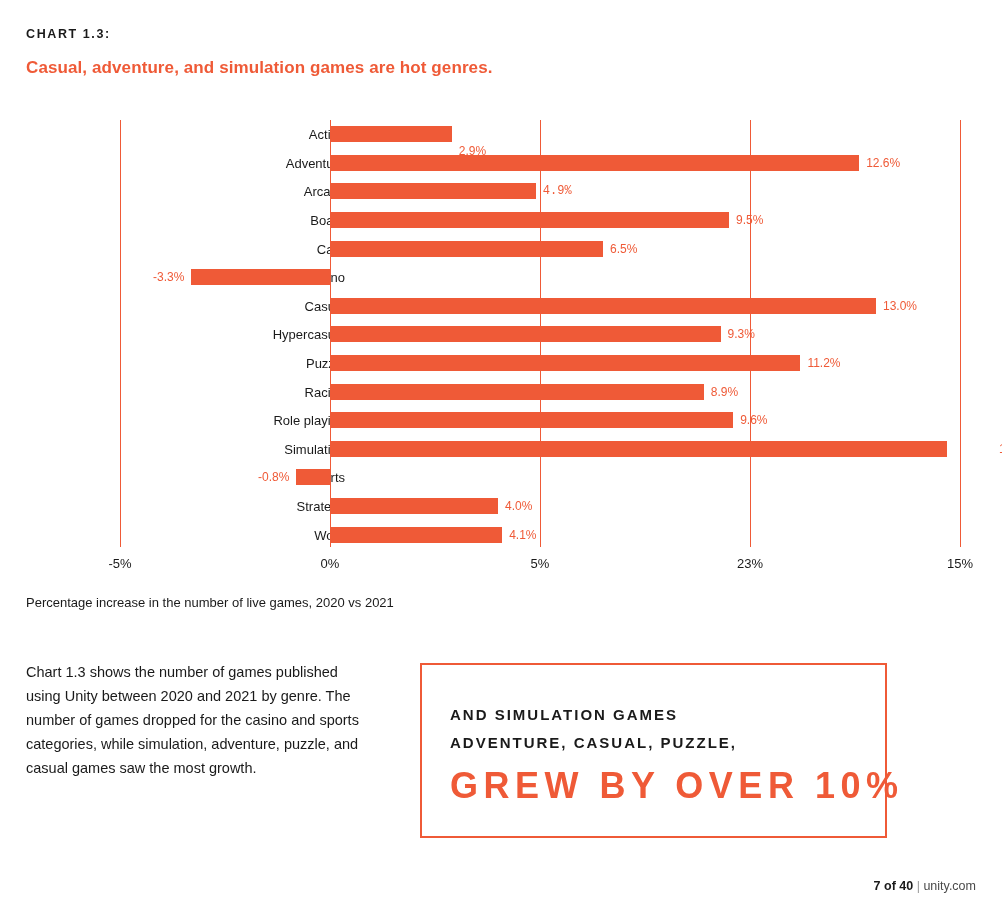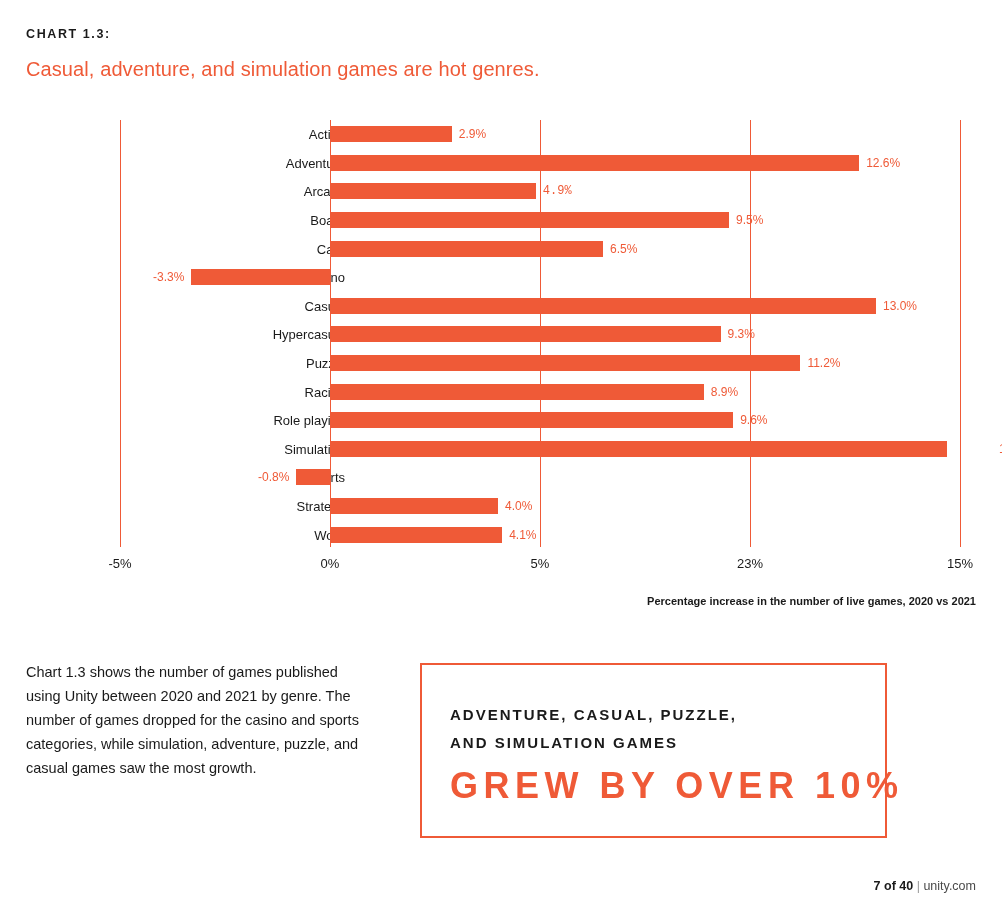"Casual, adventure, and simulation games" #chart-title { font-size: 20px -> 17px; font-weight: normal -> bold }
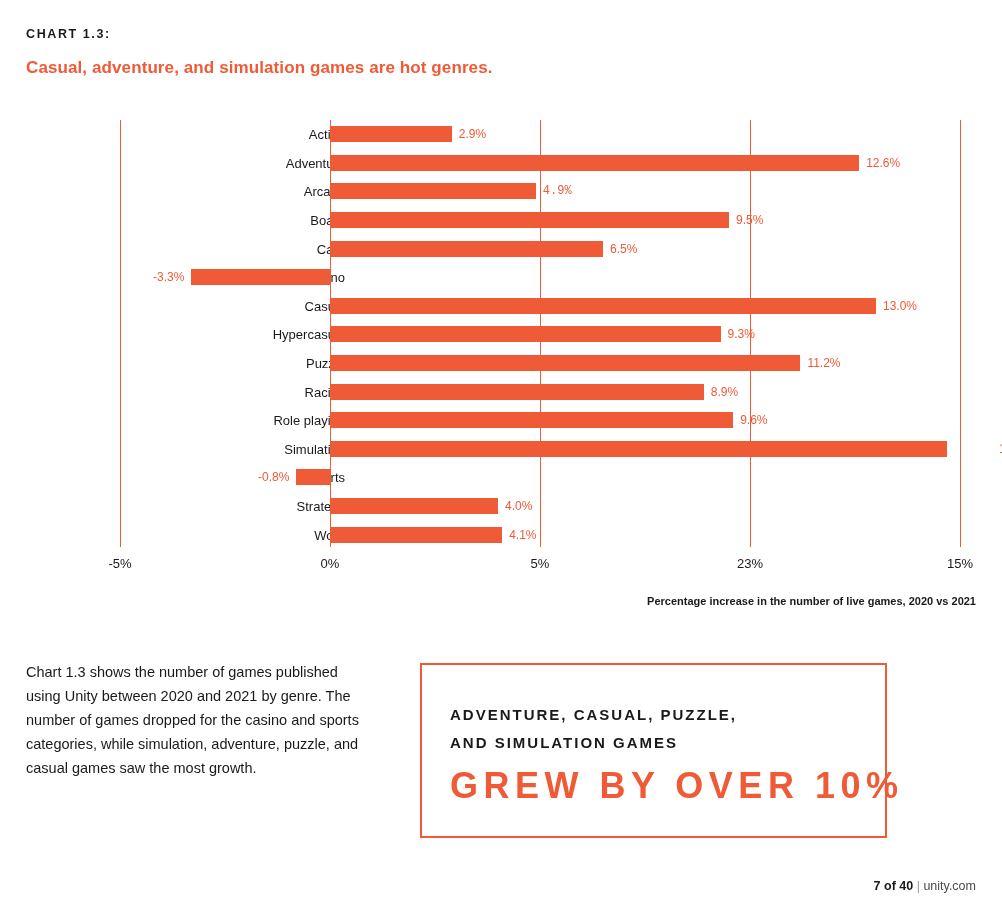"2.9%" div.bar-value { margin-top: none -> 17px }
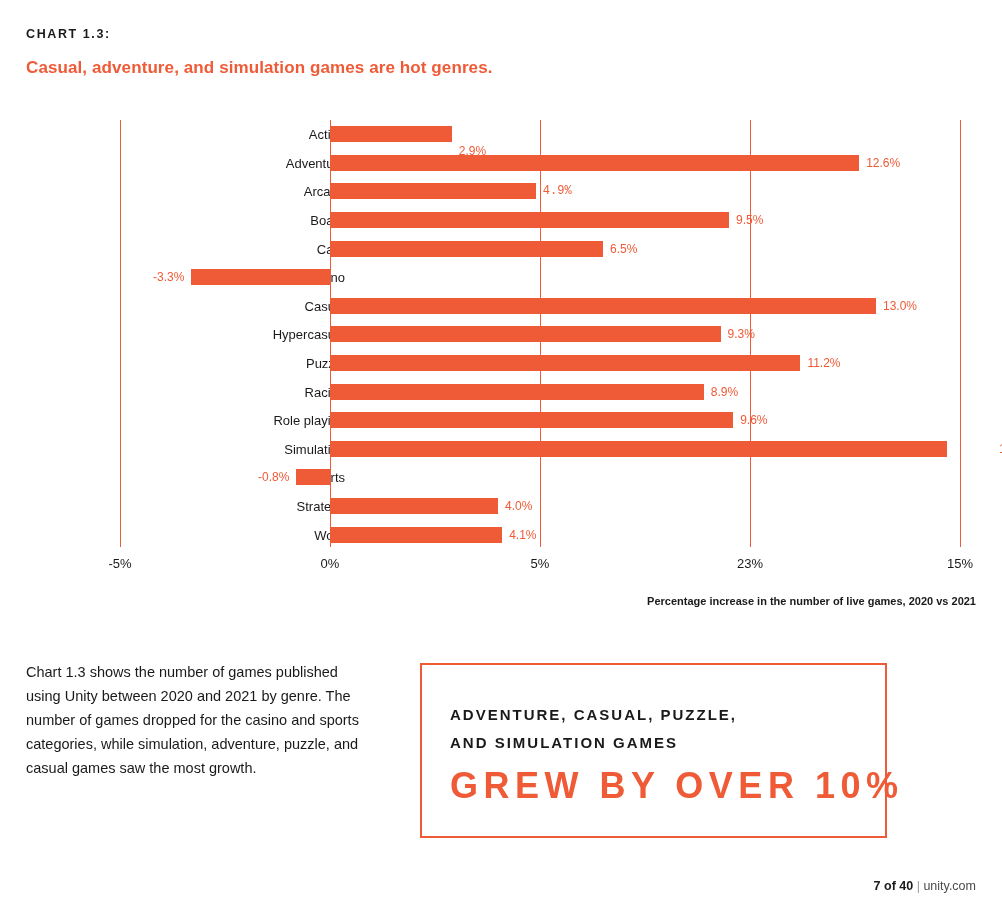"Percentage increase in the number" #x-axis-title { font-size: 11px -> 13px; font-weight: bold -> normal; text-align: right -> left }
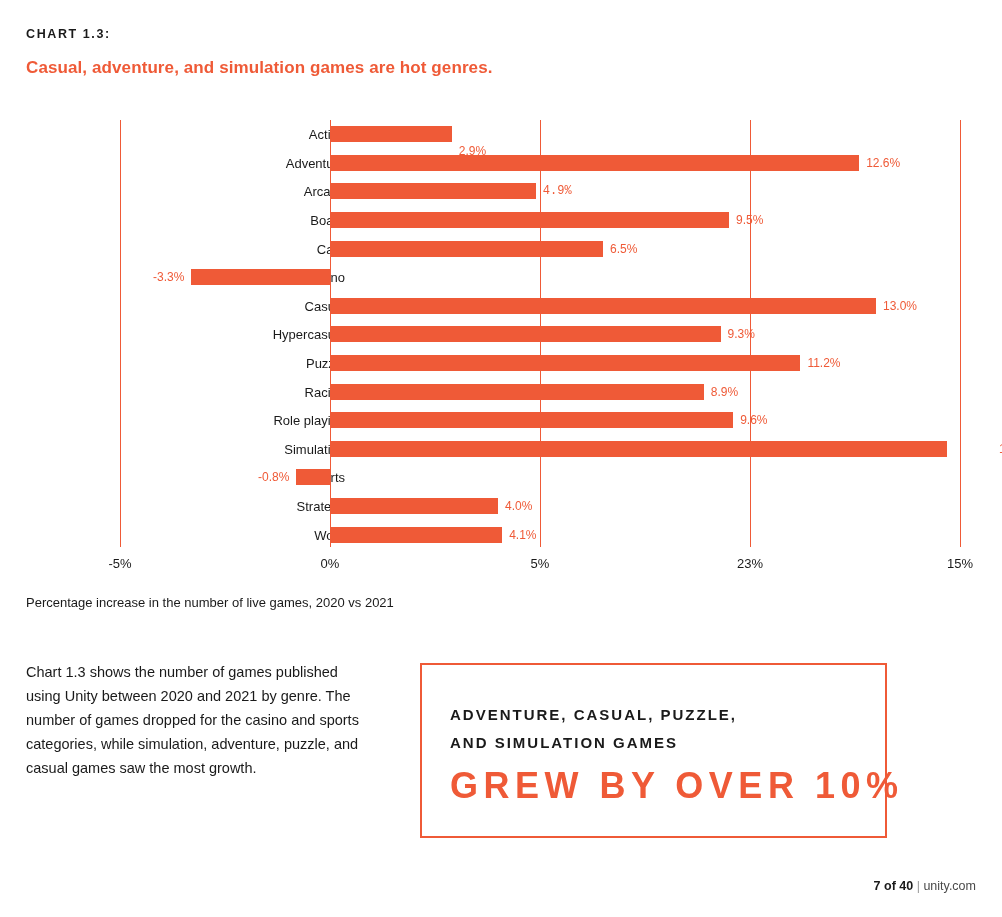"ADVENTURE, CASUAL, PUZZLE," div { order: before "AND SIMULATION GAMES" -> after "AND SIMULATION GAMES" }
